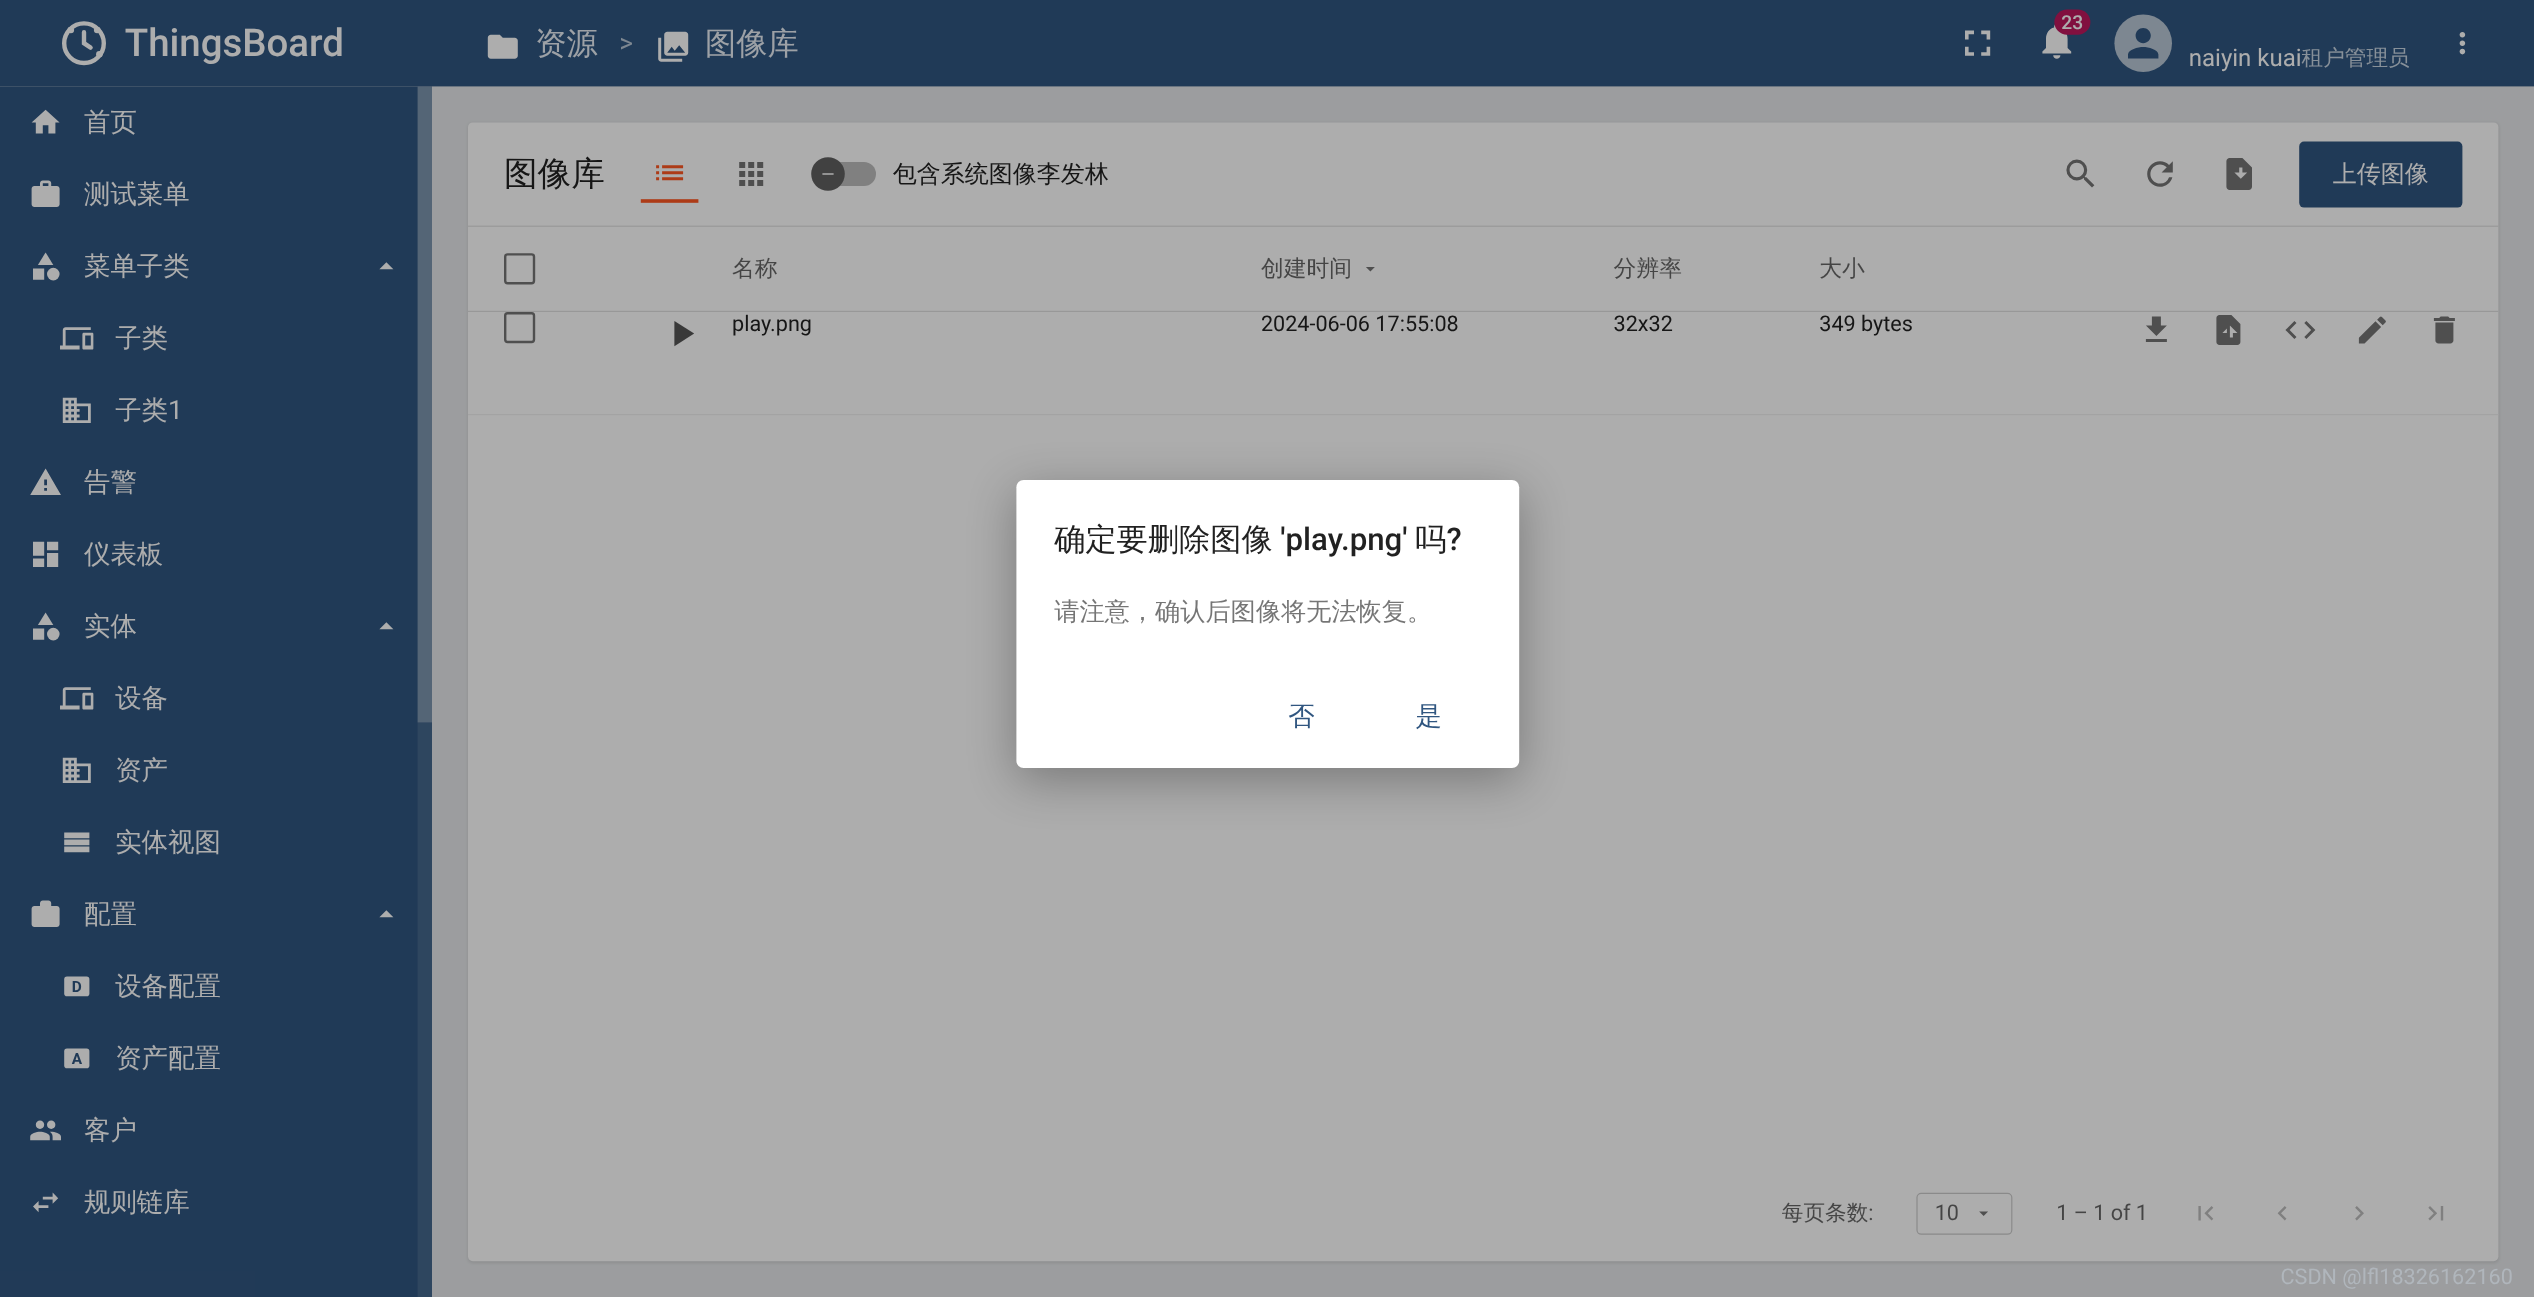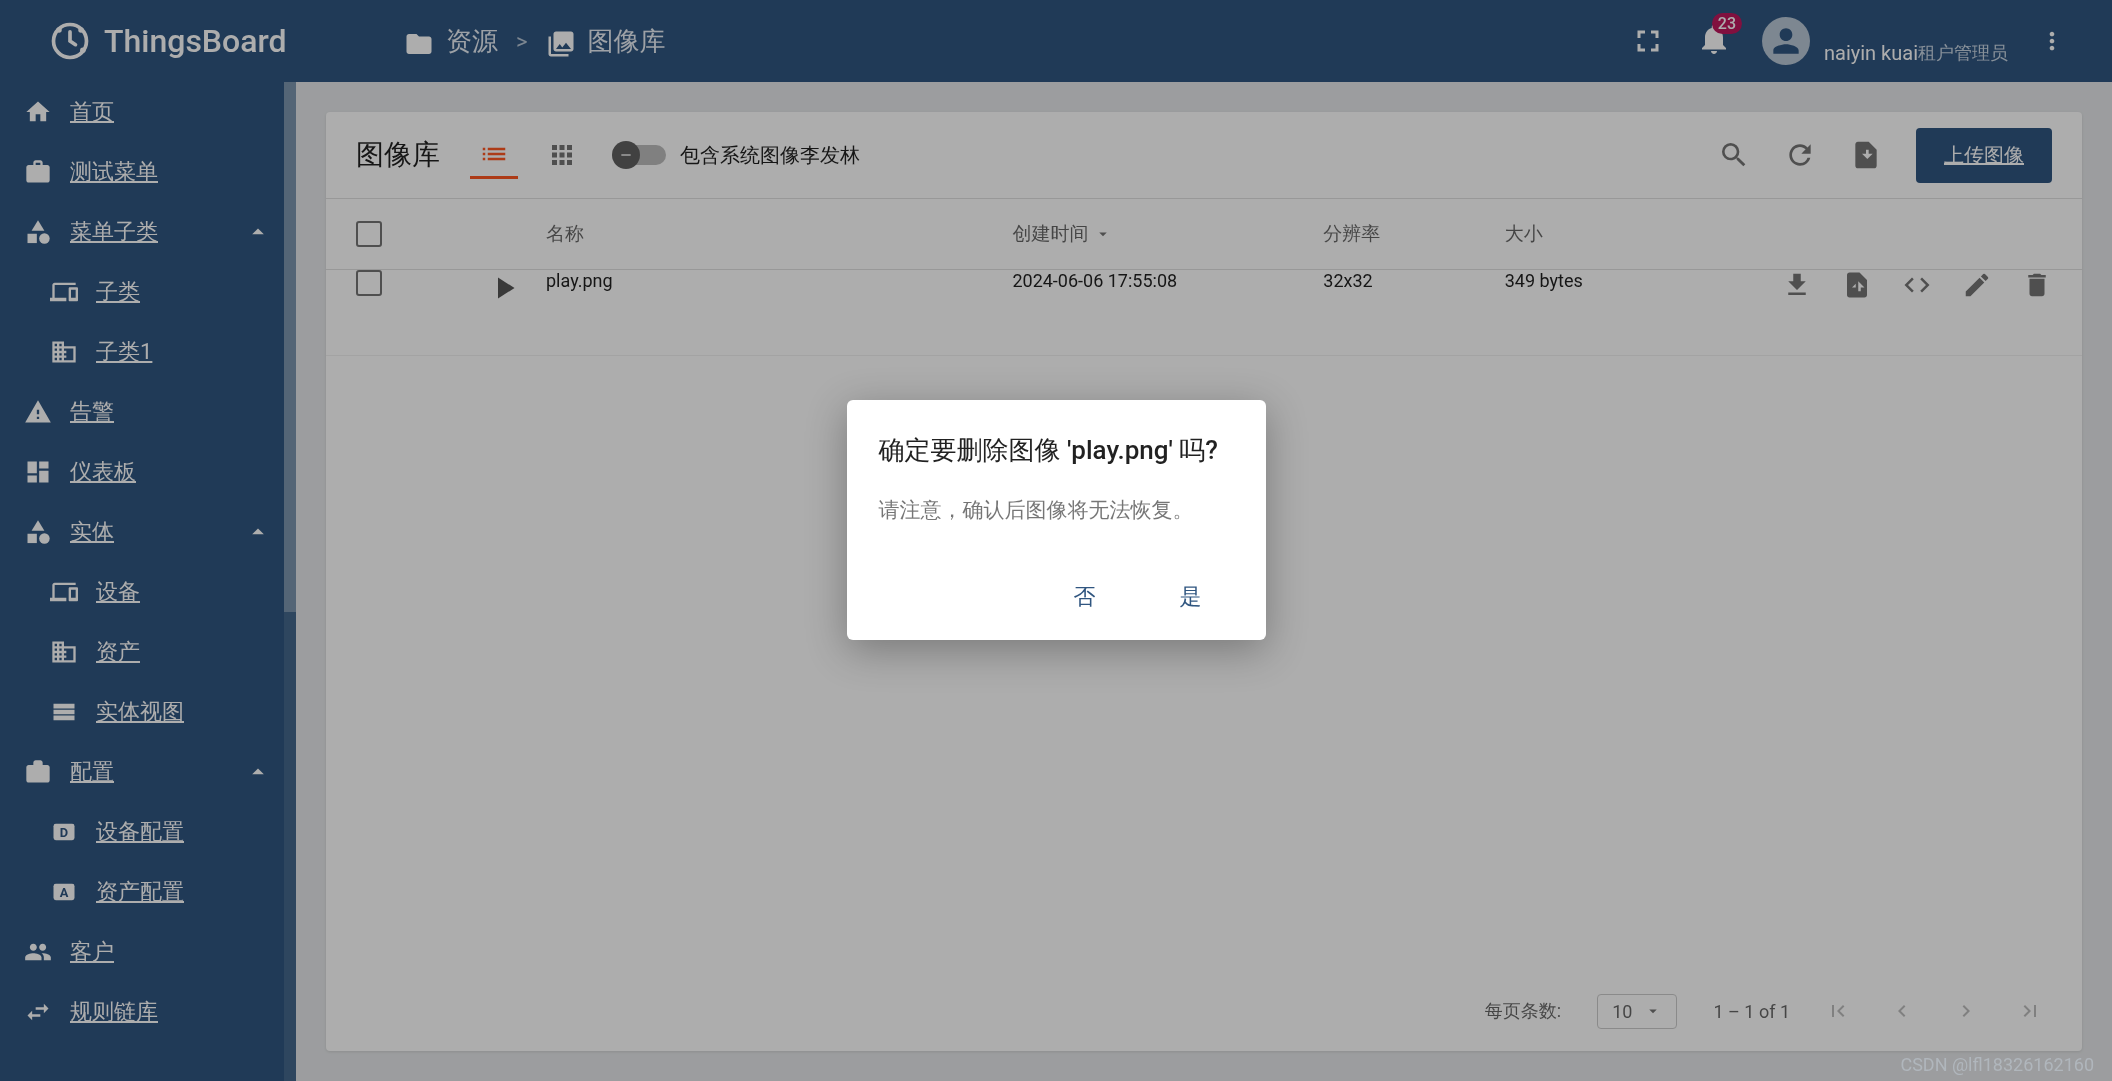"ThingsBoard" .header { height: 82px -> 72px }
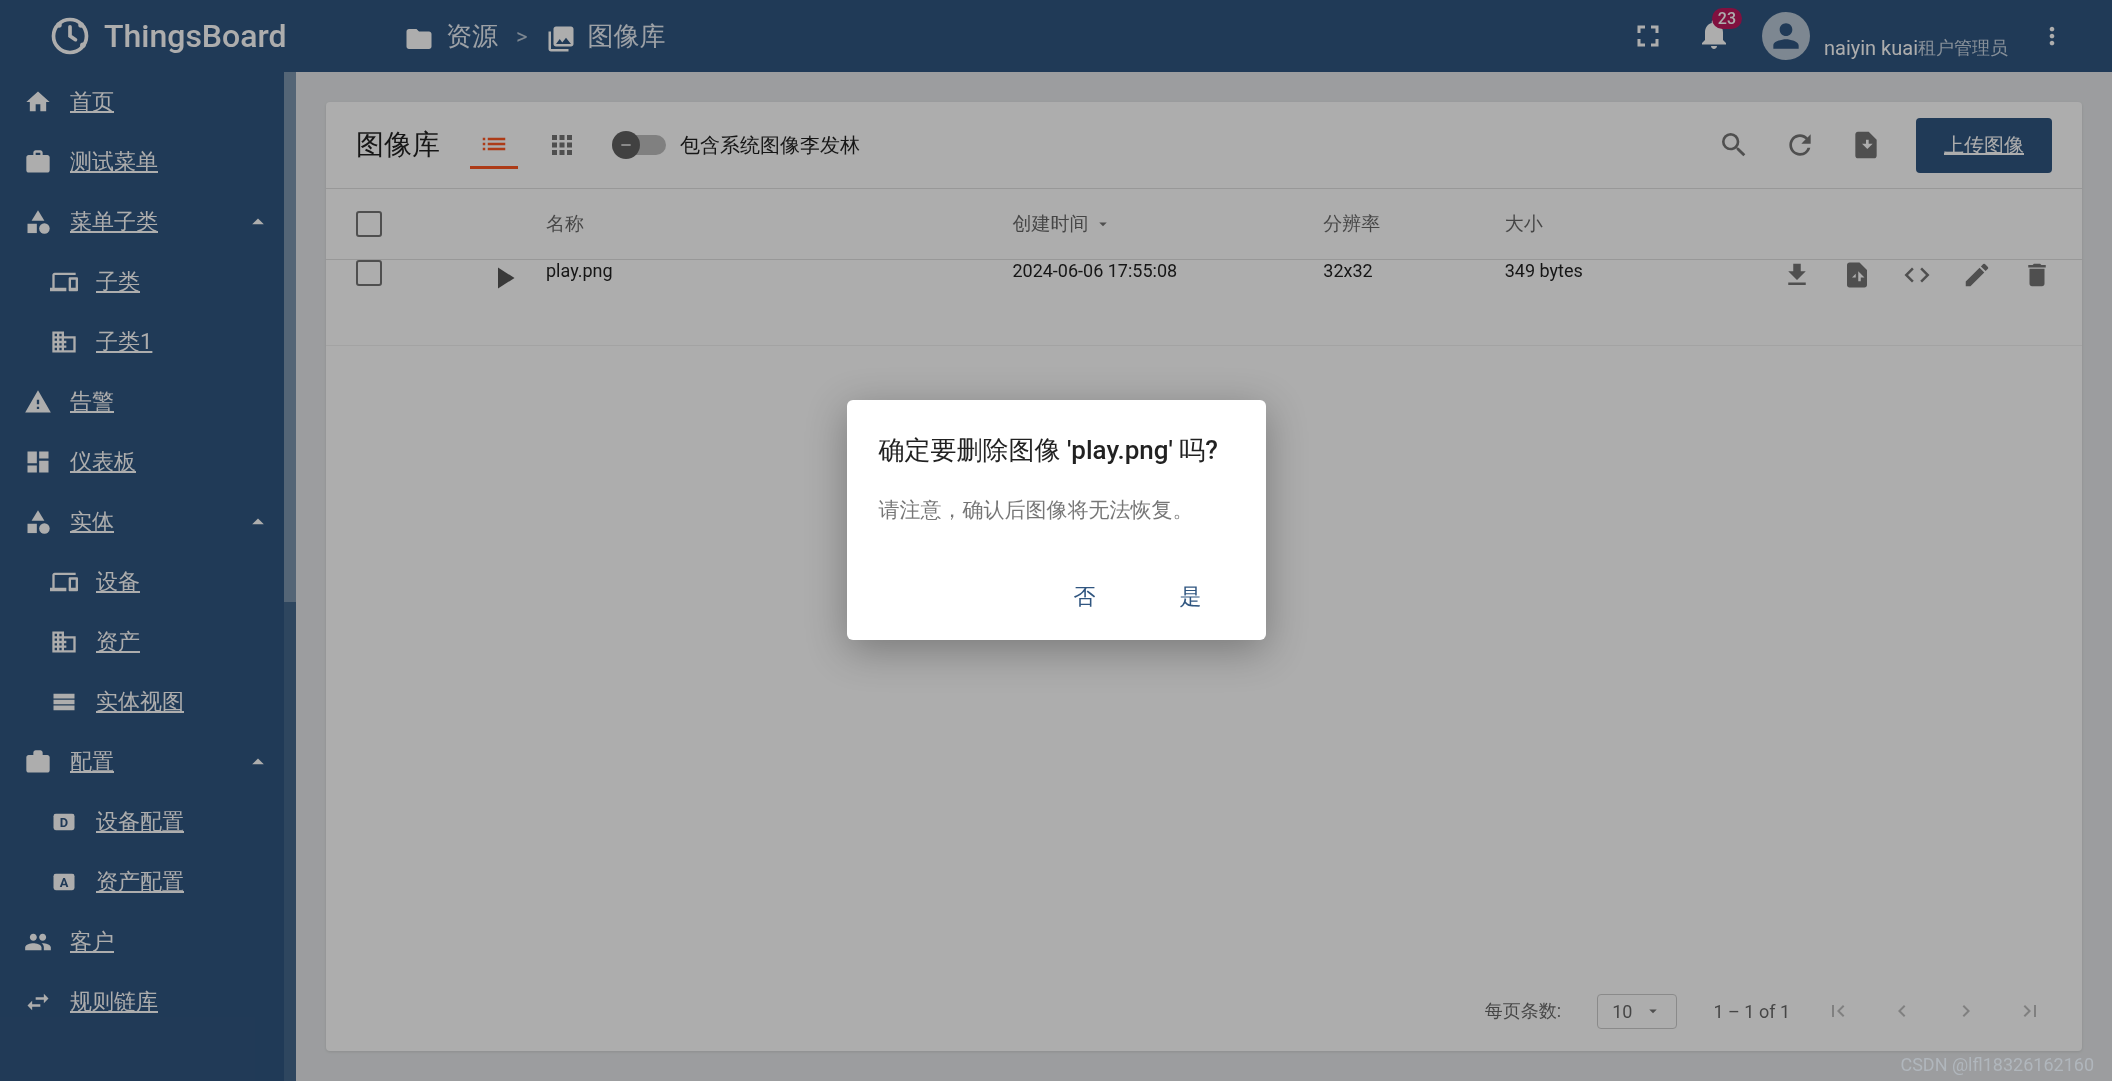"首页" .sidebar { text-decoration: underline -> none; width: 296px -> 360px }
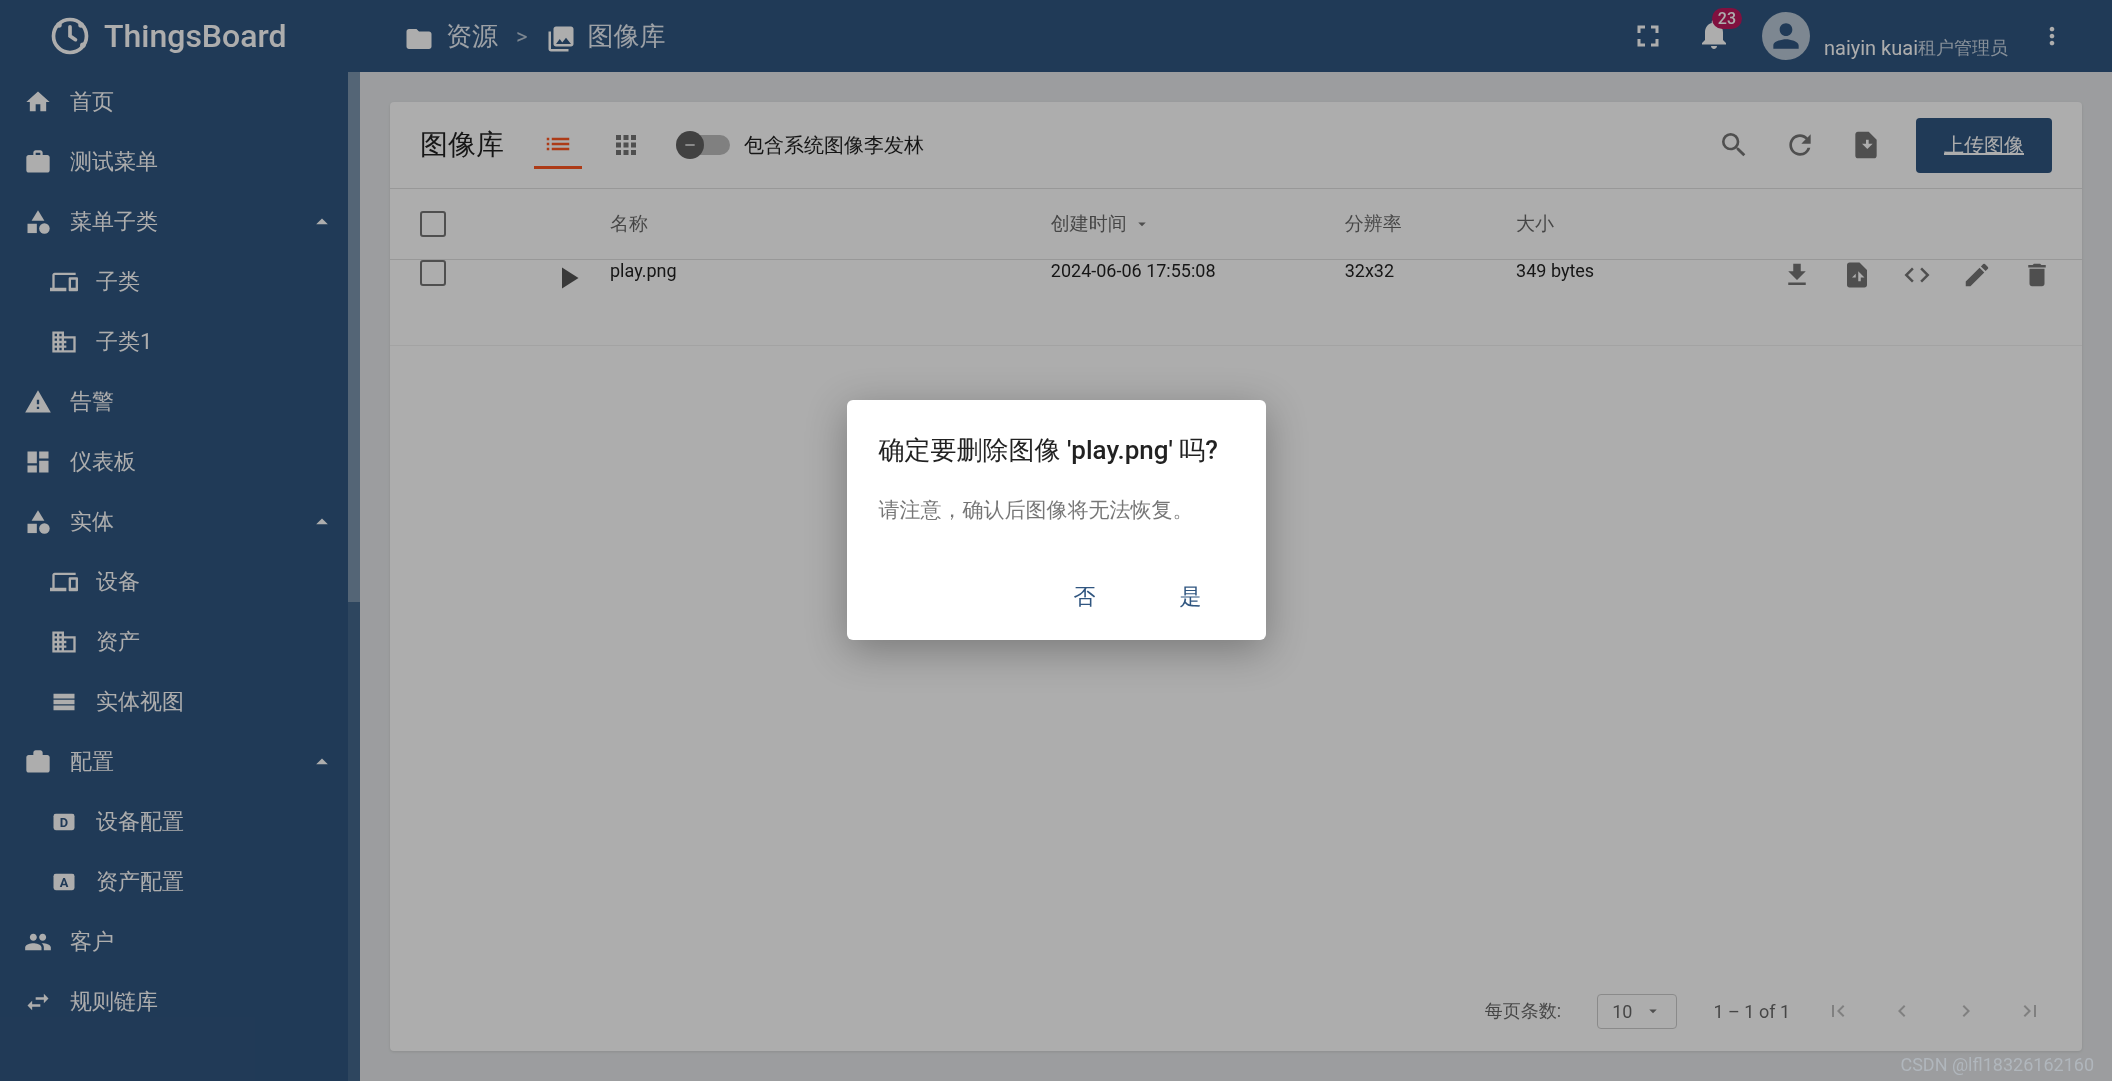"上传图像" .upload-btn { text-decoration: underline -> none }
